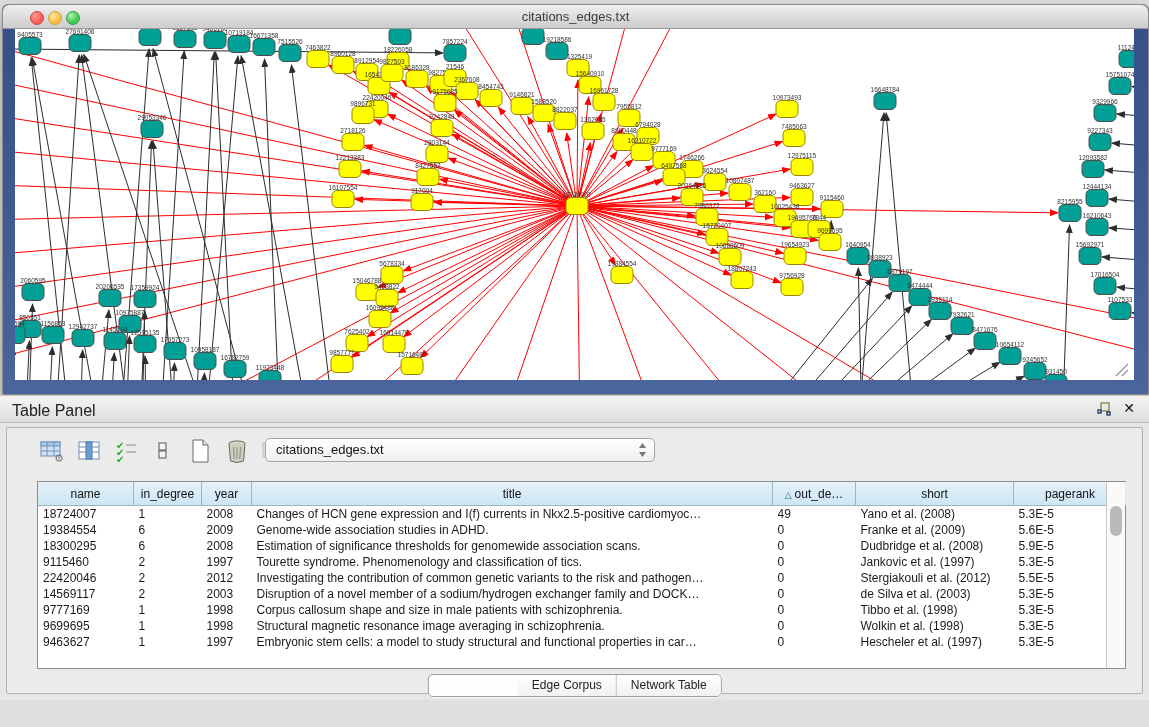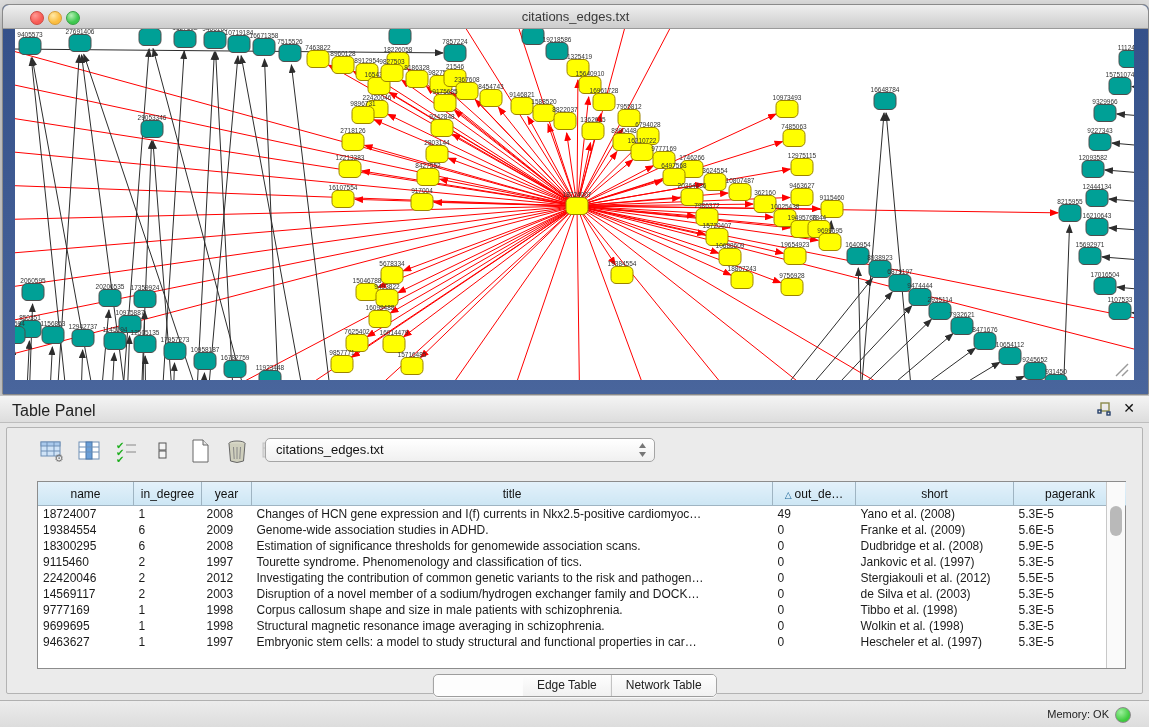"Edge Table" div.tab { text: Table -> Corpus }
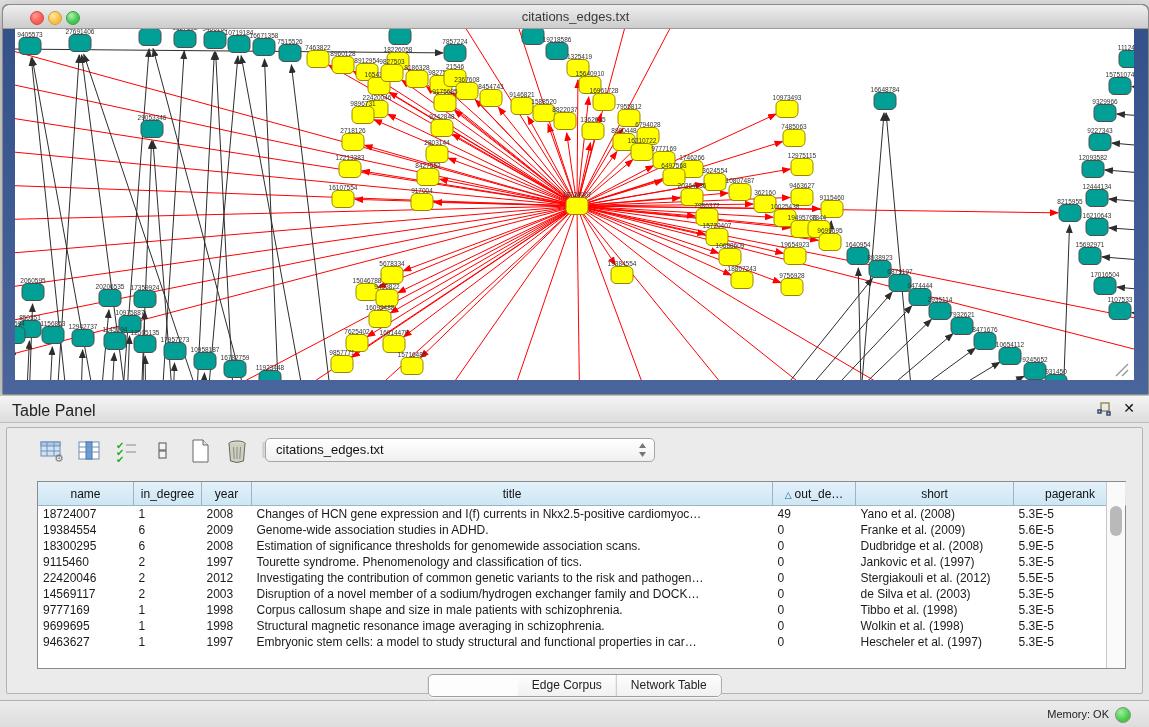"Memory: OK" div.statusbar { html: <div> <span>Memory: OK</span> <span></span> </div> -> none }
